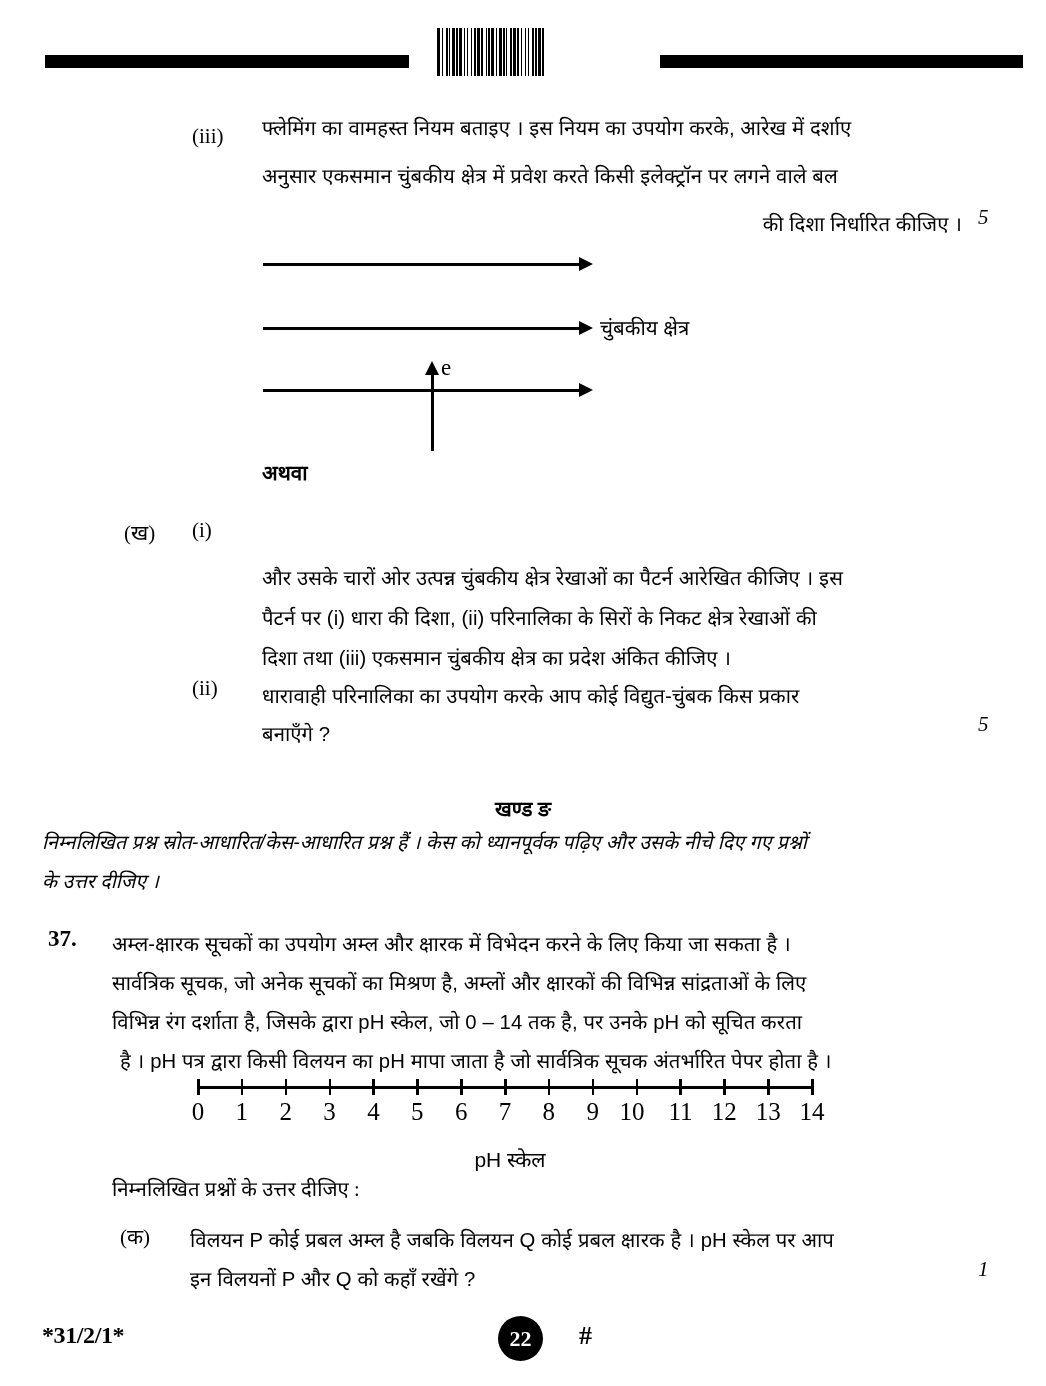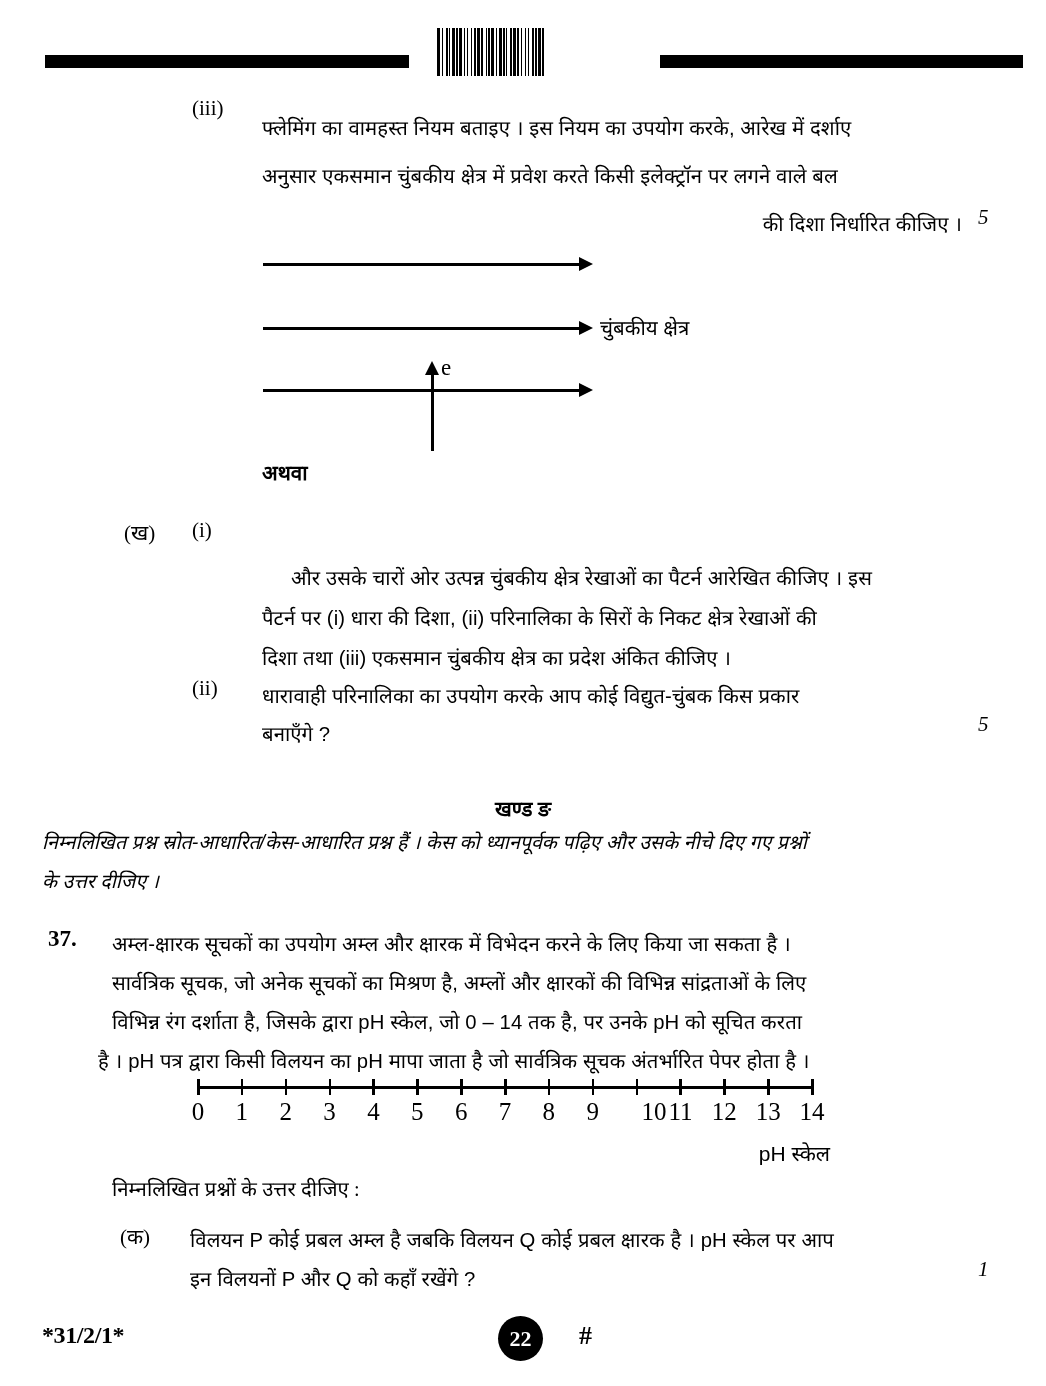"(iii)" div.marker { top: 96px -> 124px }
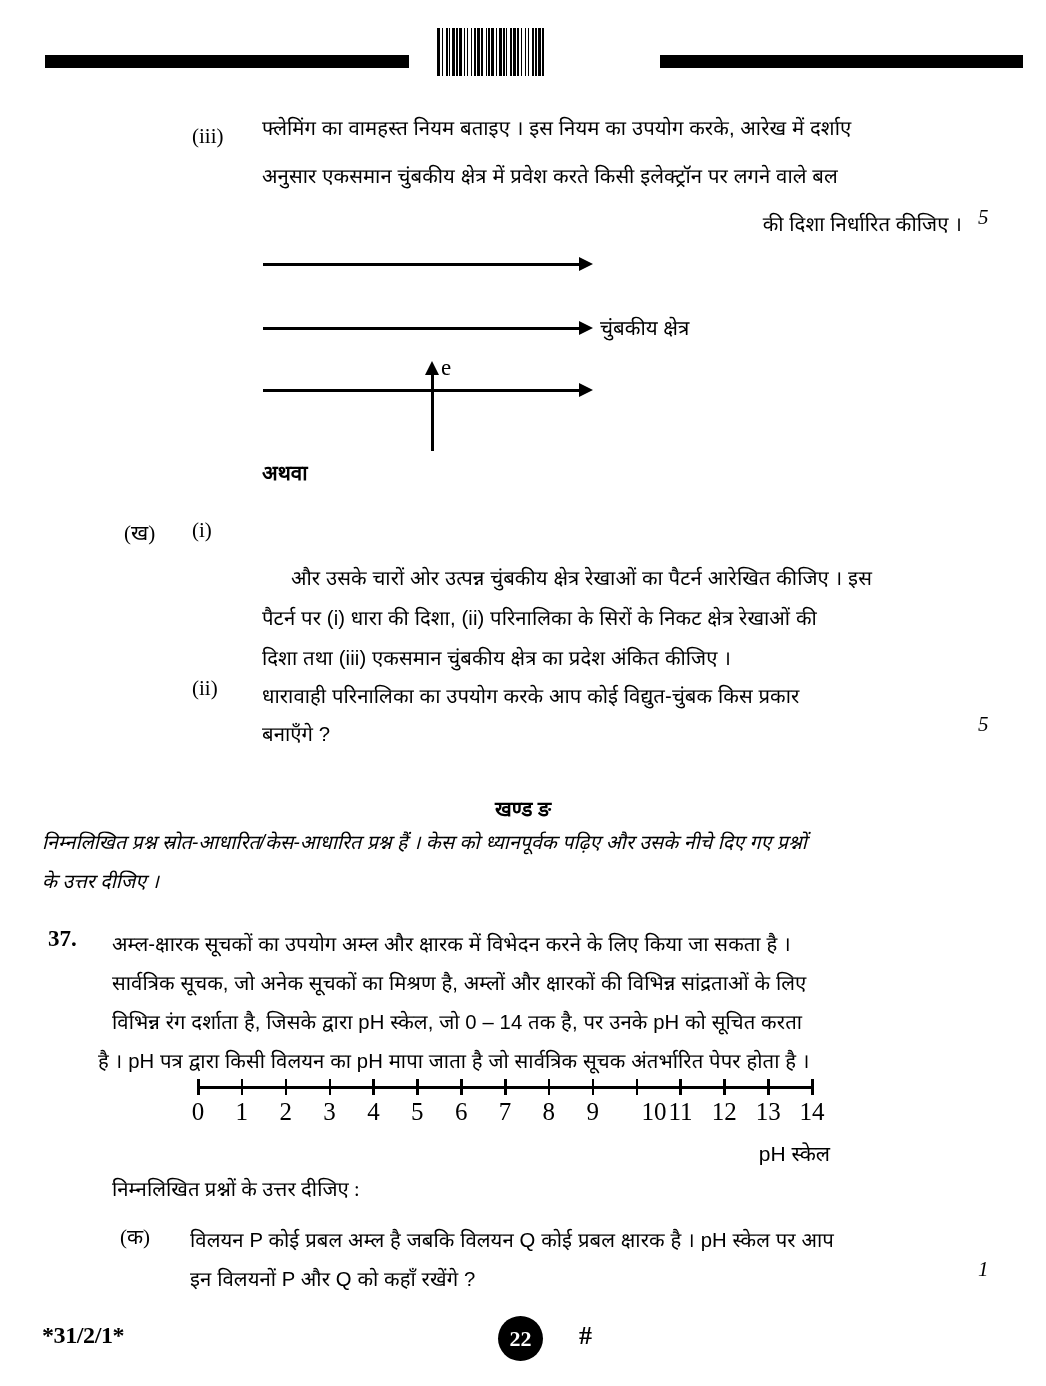"और उसके चारों ओर उत्पन्न" div.body-text { margin-left: 29px -> none }
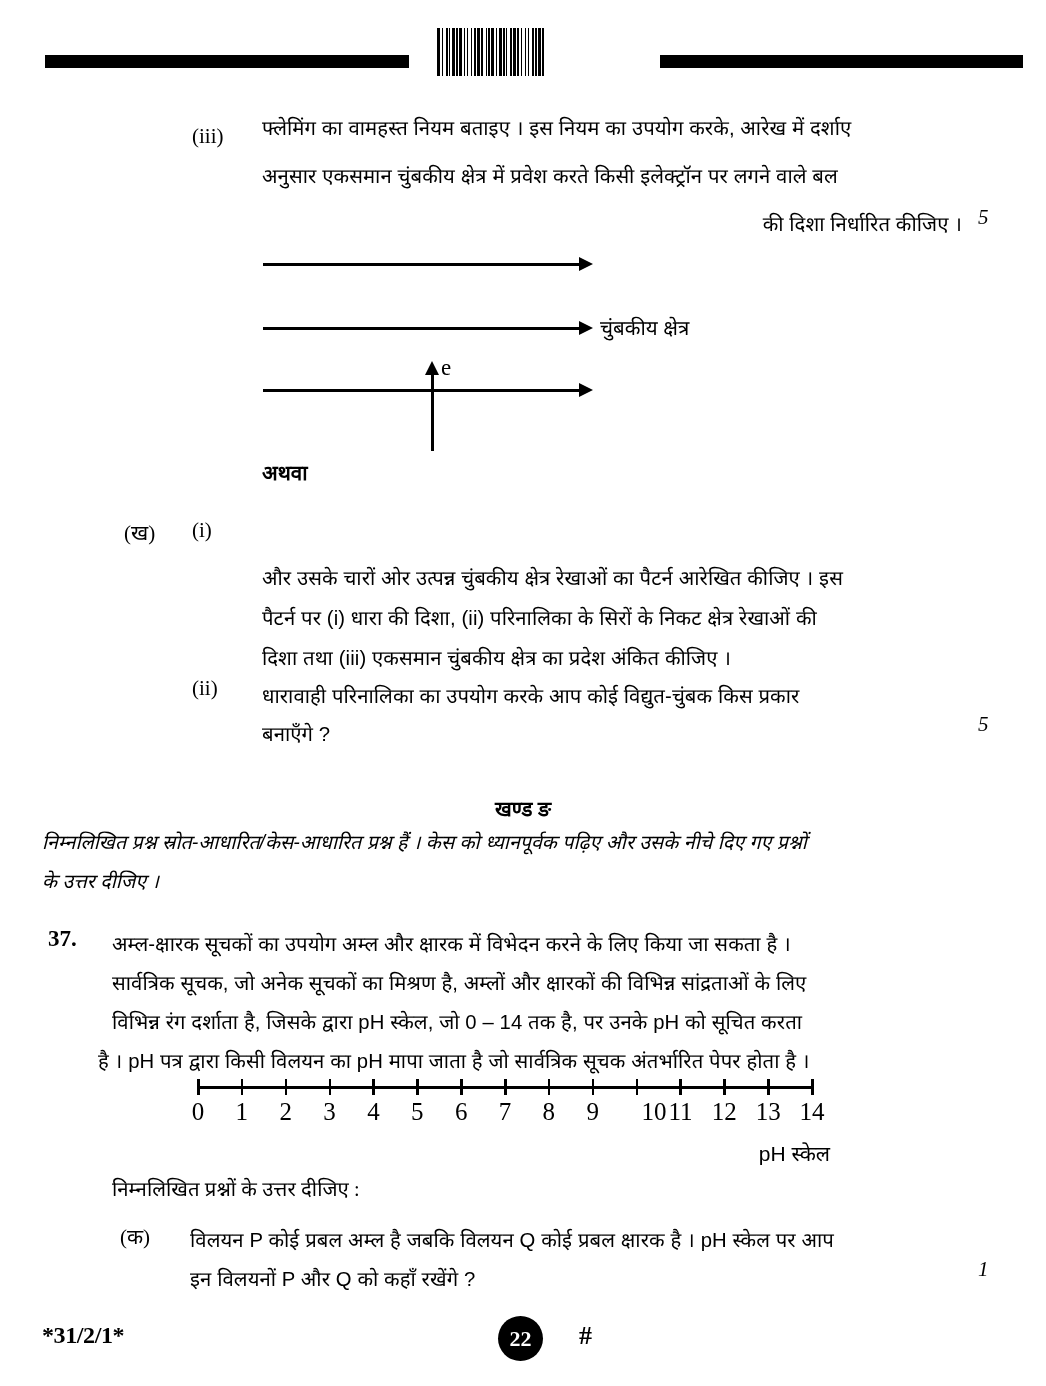"है । pH पत्र द्वारा" div.body-text { left: 98px -> 120px }
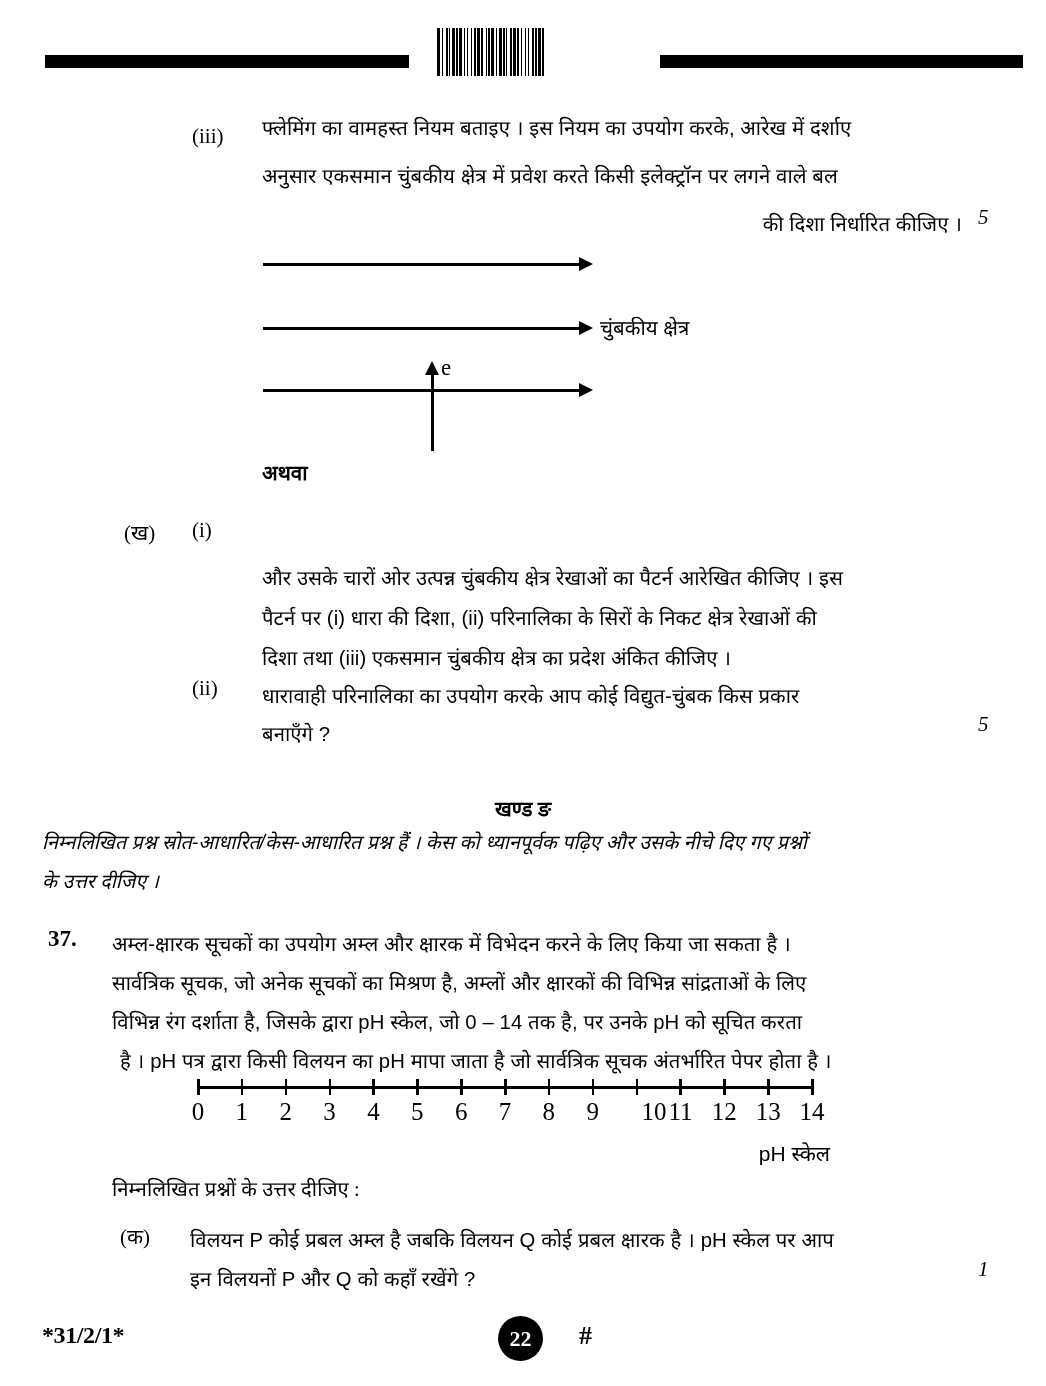"10" div.ph-num { left: 464px -> 442px }
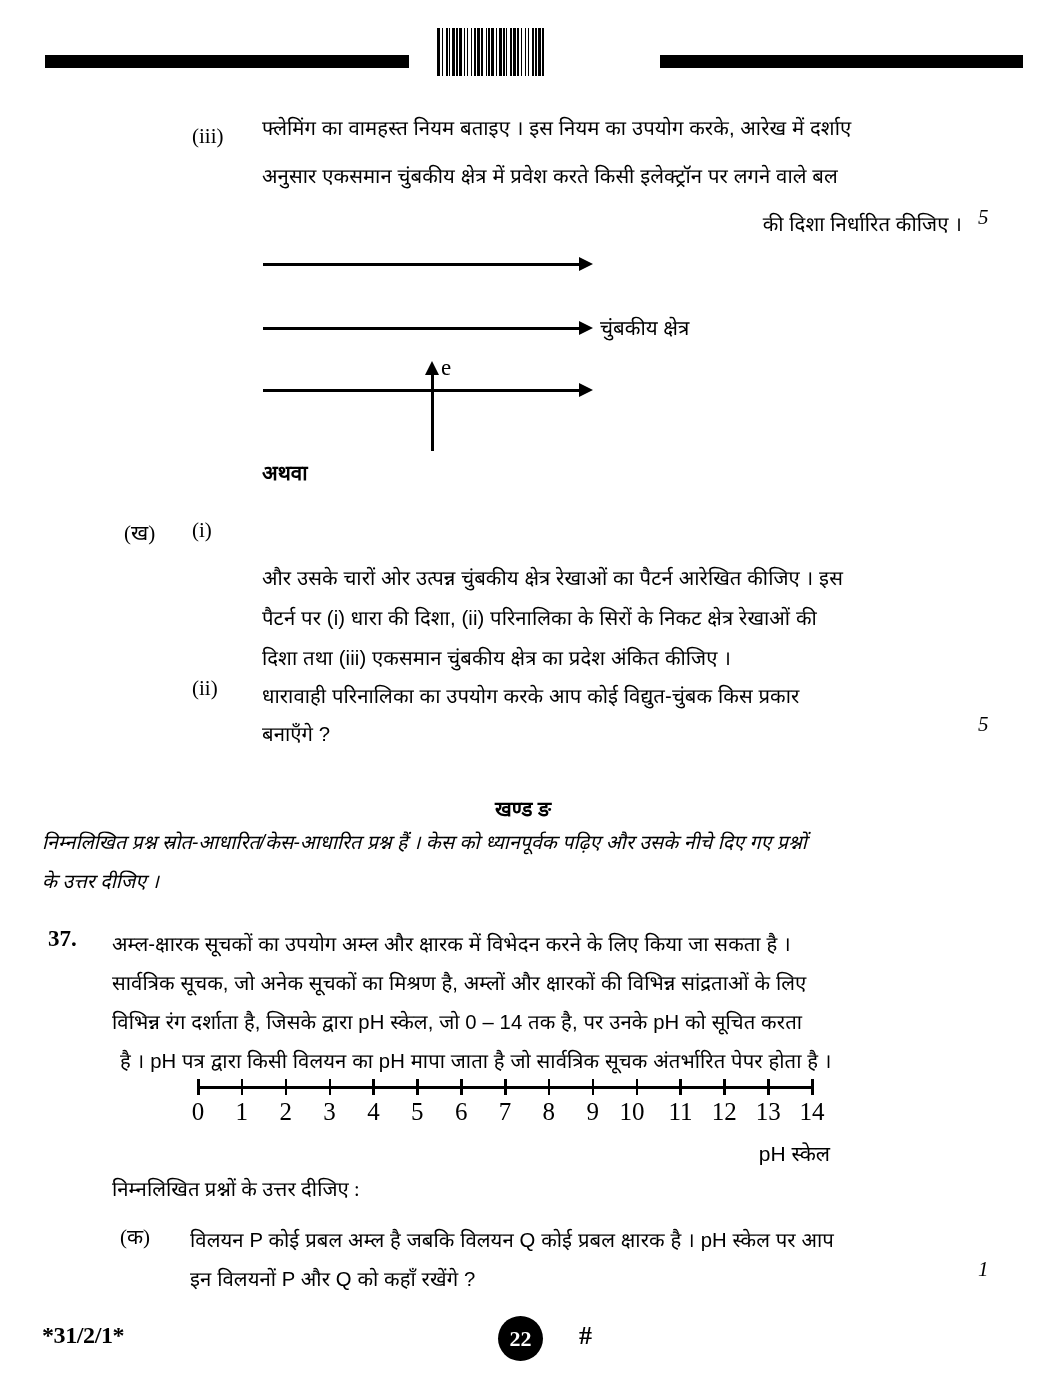"pH स्केल" .ph-caption { text-align: right -> center; top: 61px -> 67px }
